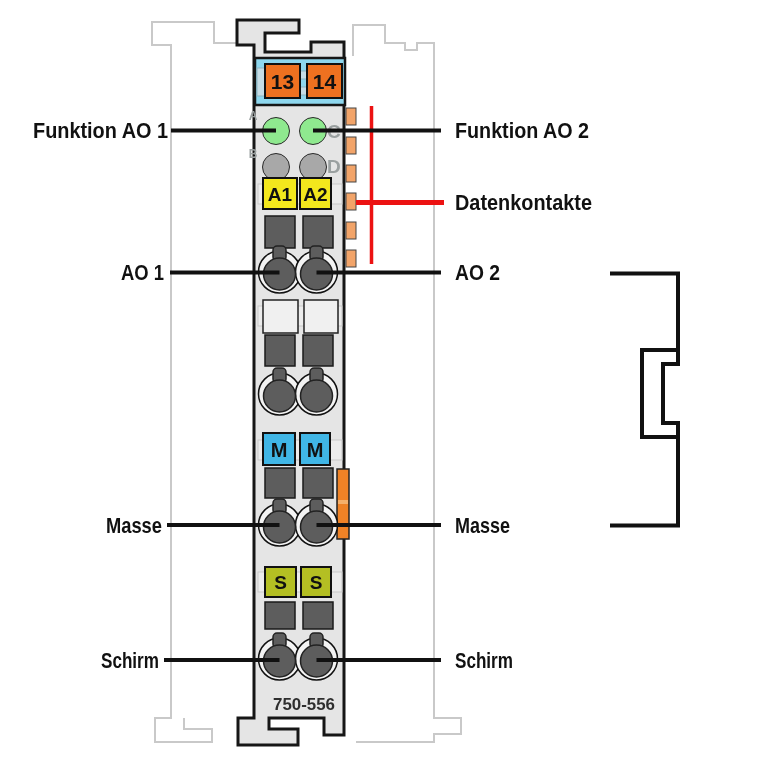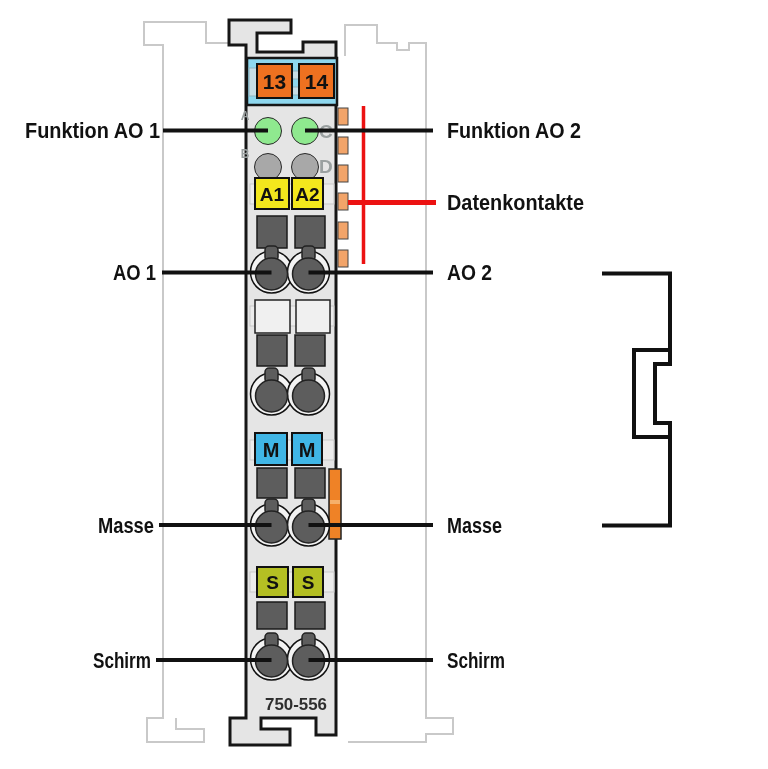"13" .stage { margin-left: none -> 8px }
